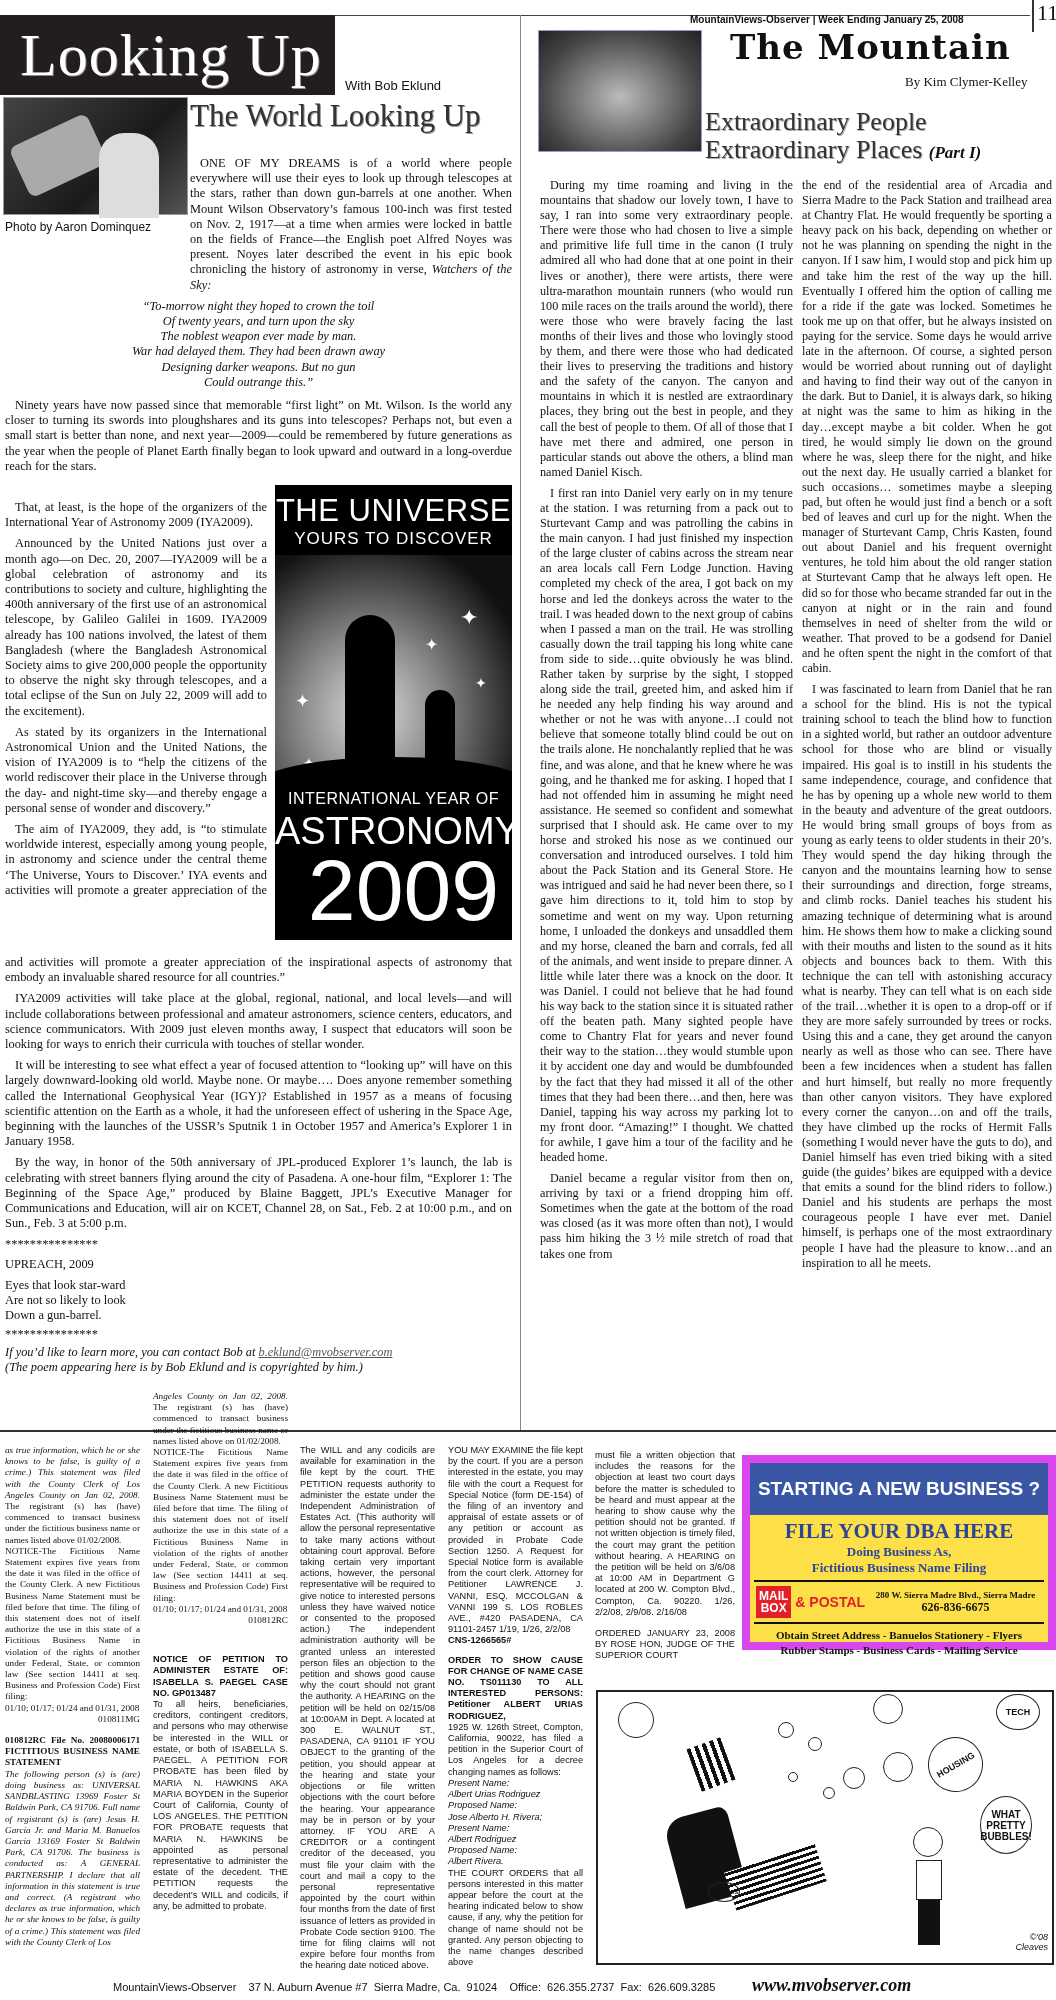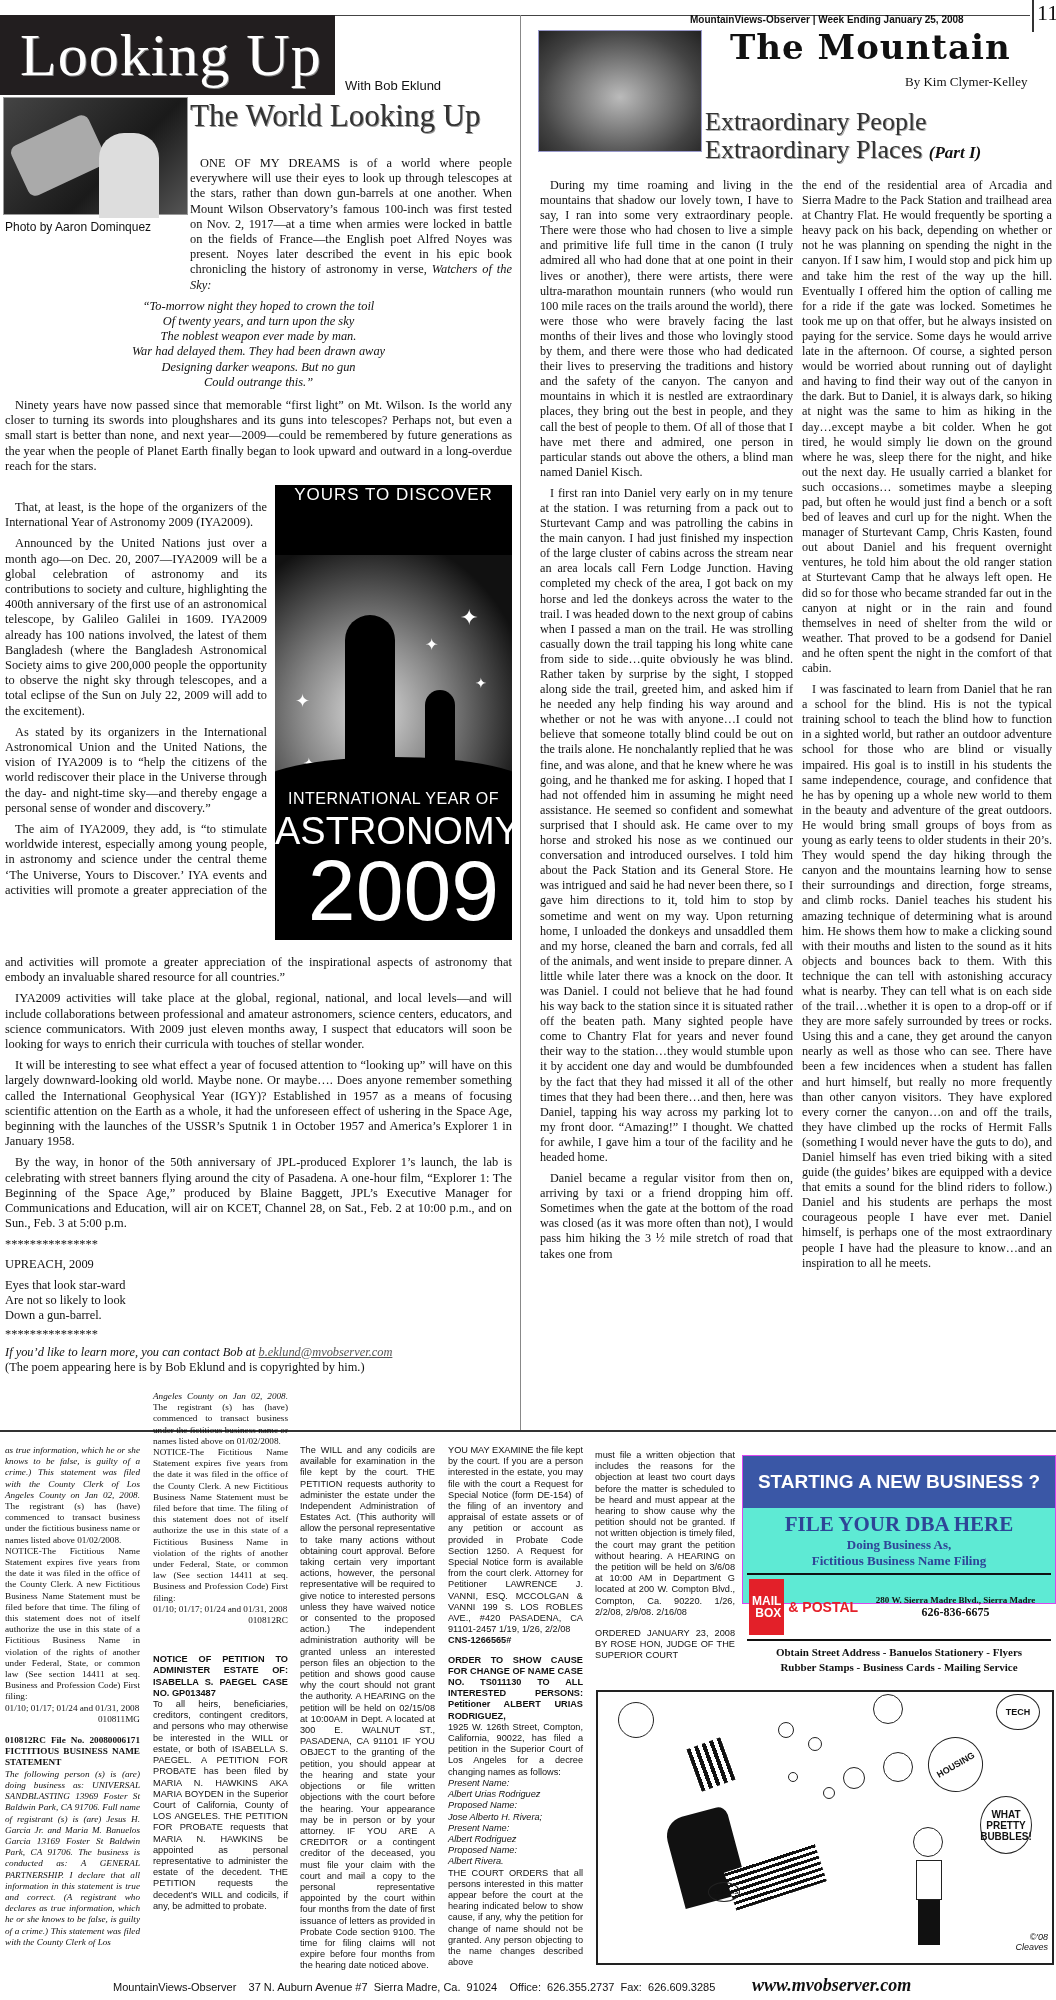"THE UNIVERSE" div.t1 { html: none -> <div>THE UNIVERSE</div> }
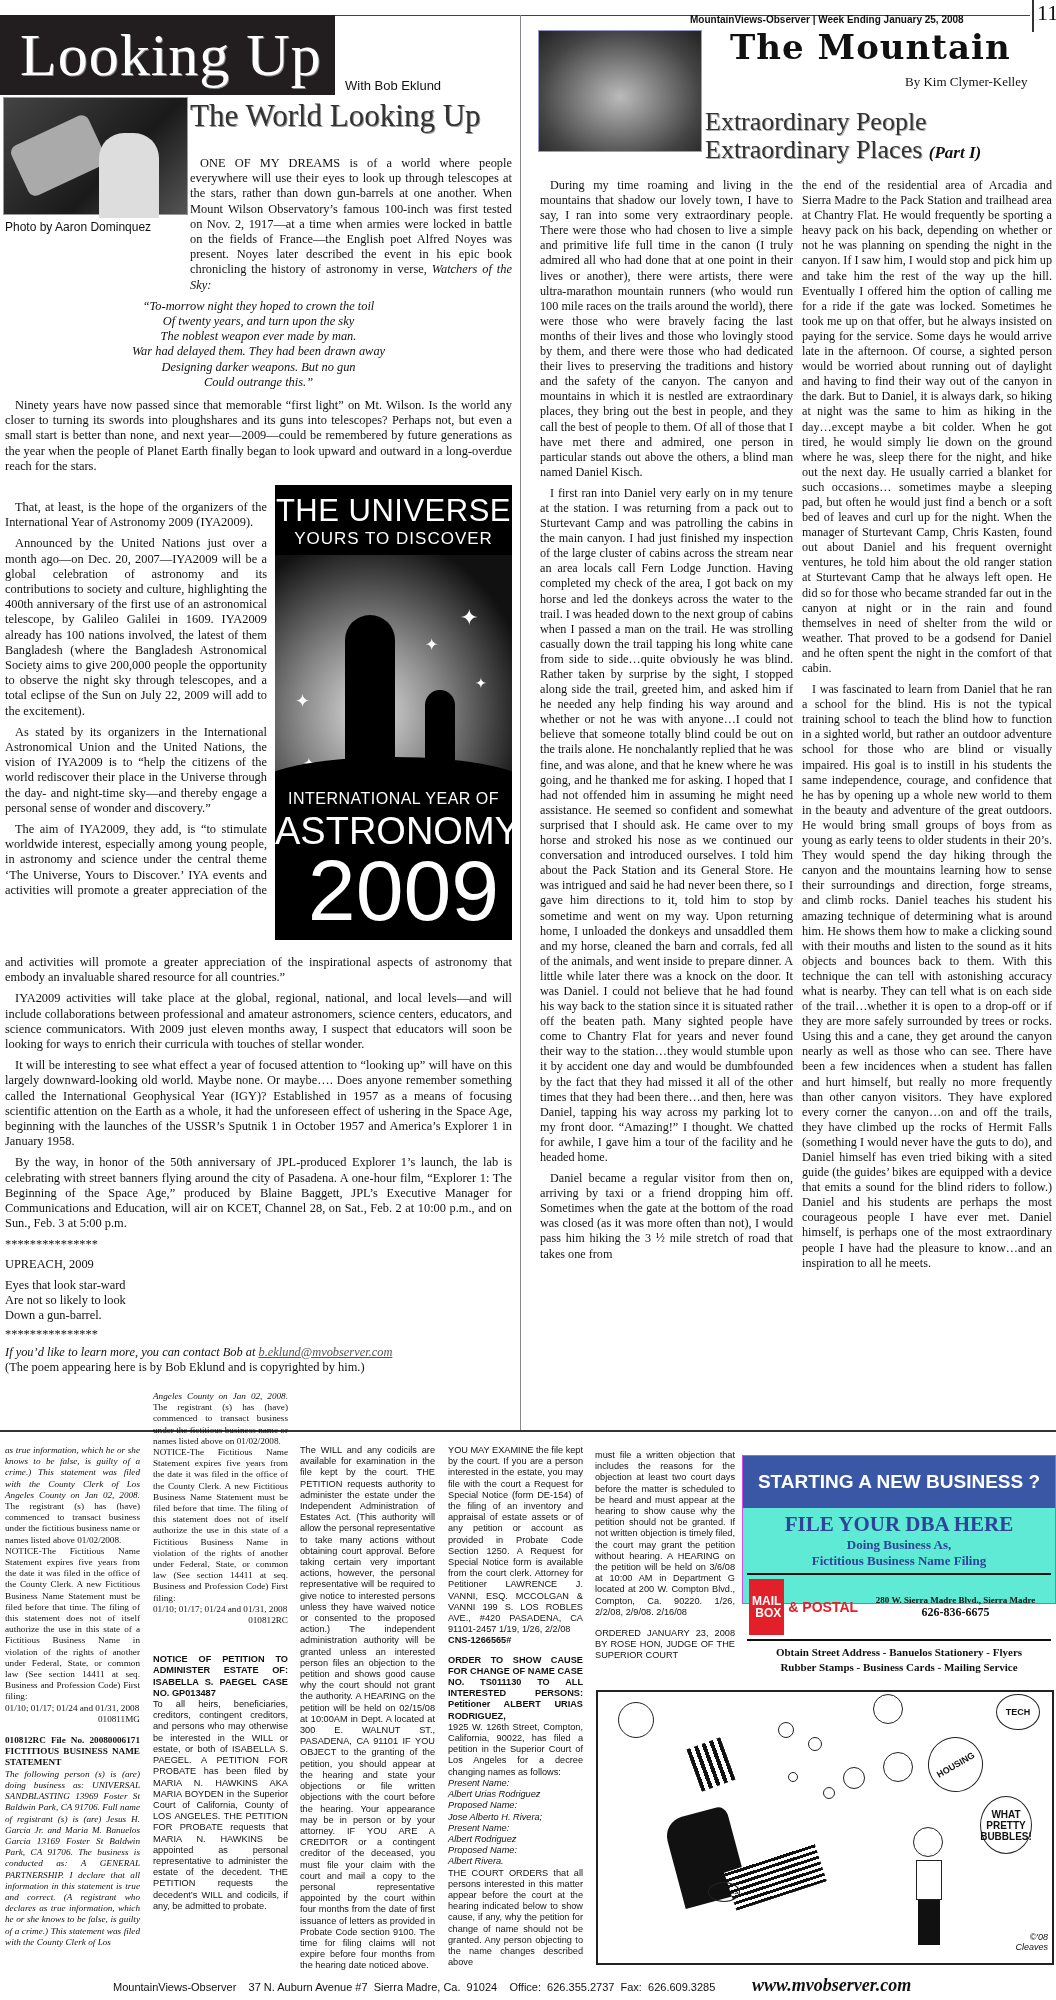"(The poem appearing here is" div { font-style: none -> italic }
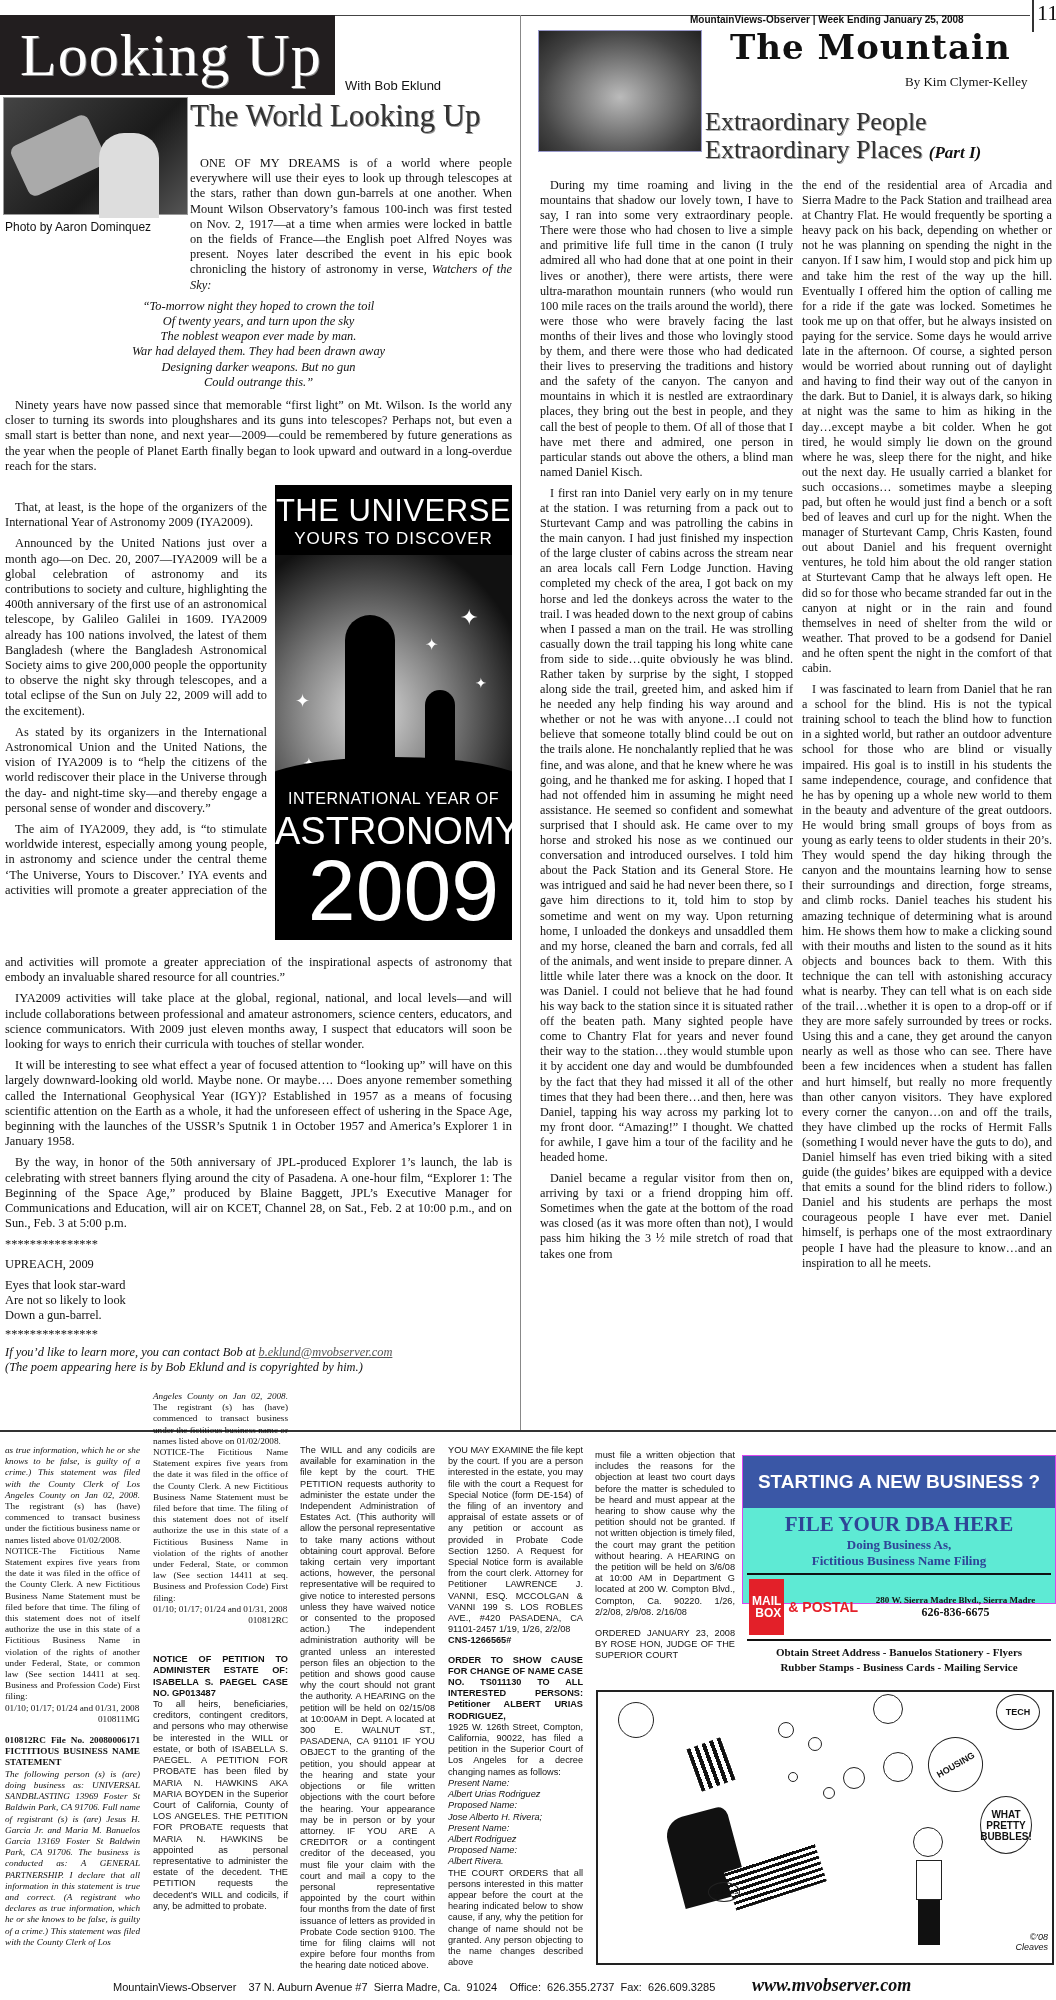"STARTING A NEW BUSINESS ?" .ad { background: #5eead4 -> #fde047; border: 1px solid #d946ef -> 8px solid #d946ef; height: 149px -> 195px }
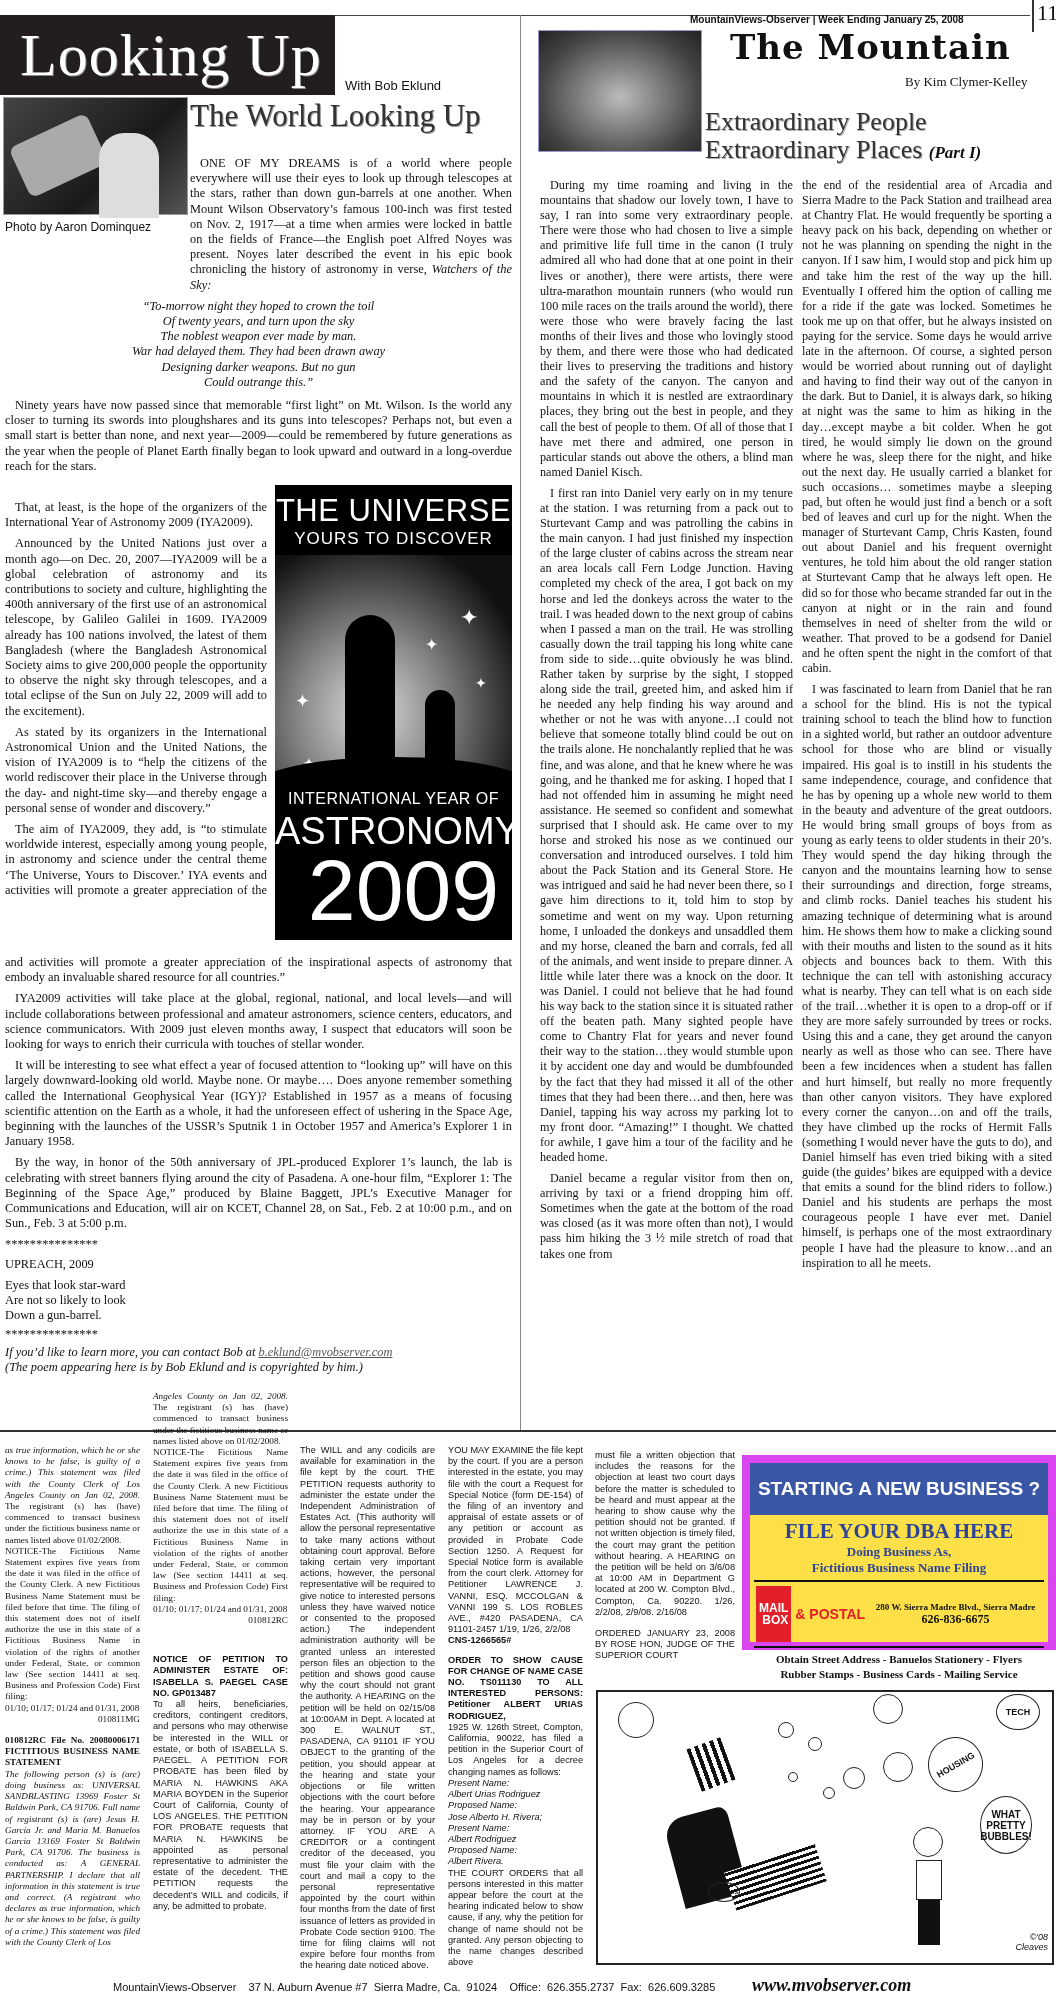"MAIL" .ad .mbox { padding: 16px 3px -> 4px 3px; text-align: right -> center }
